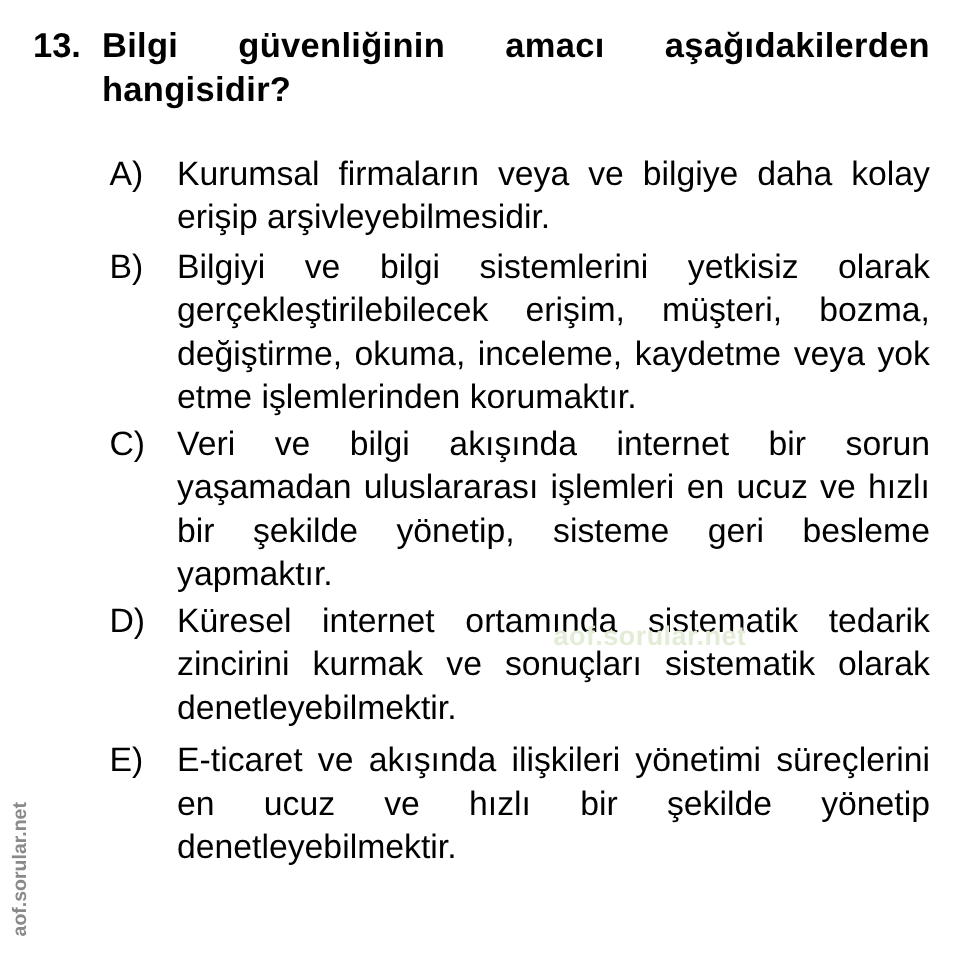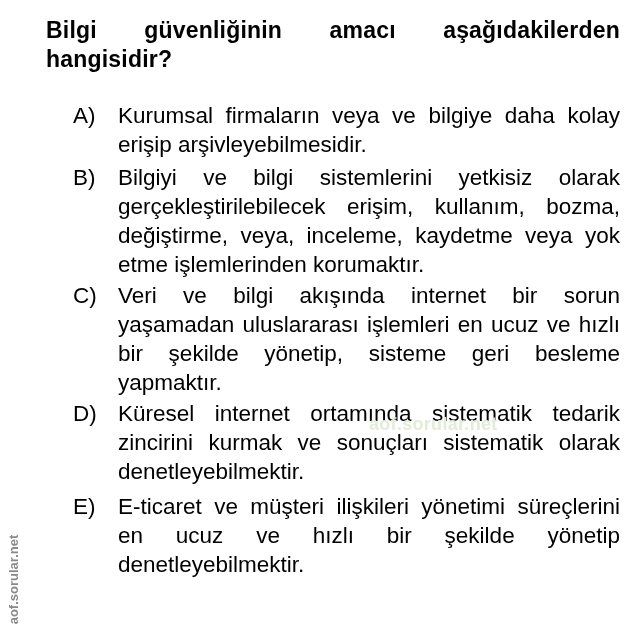"13." span.q-num { html: none -> <span>13.</span> }
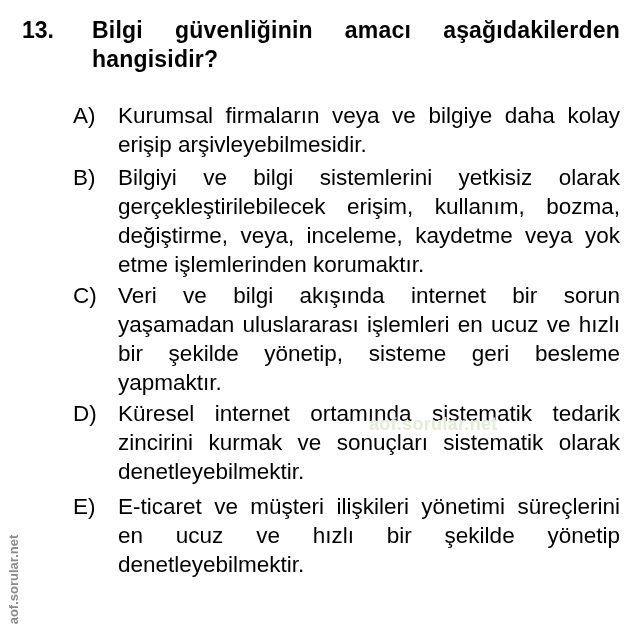"Bilgi güvenliğinin amacı aşağıdakilerden" .q-text { margin-left: 24px -> none }
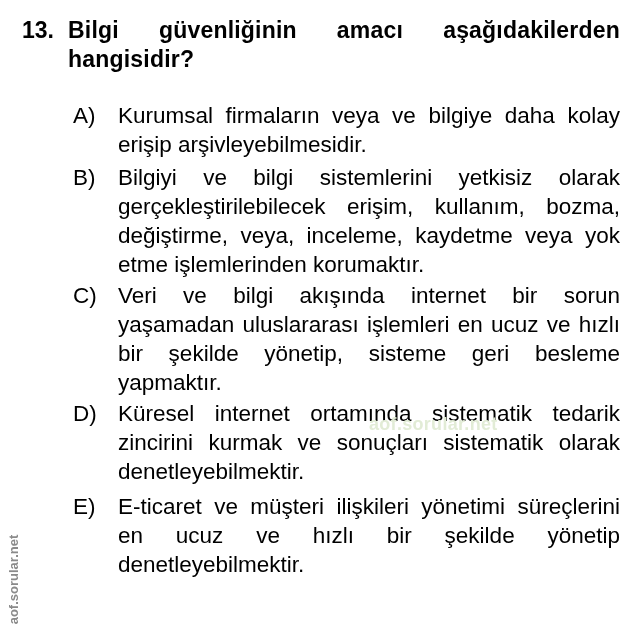"Bilgiyi ve bilgi sistemlerini yetkisiz" span.opt-text { text: kullanım, bozma, değiştirme, veya -> müşteri, bozma, değiştirme, okuma }
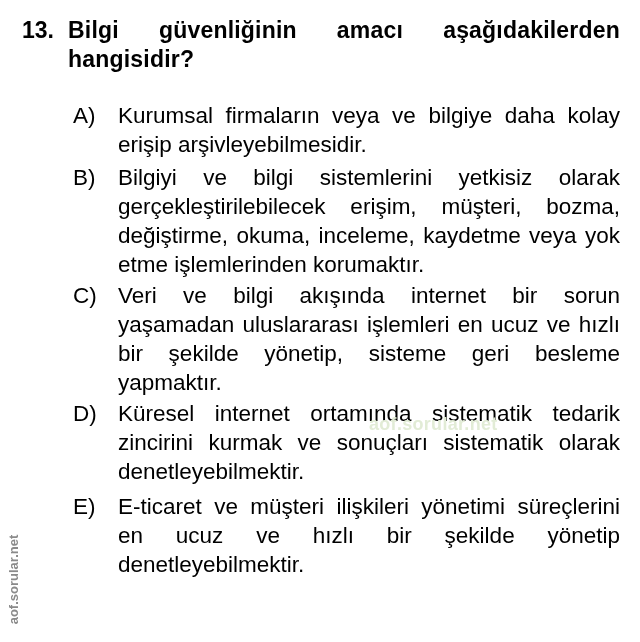"E-ticaret ve müşteri ilişkileri yönetimi" span.opt-text { text: müşteri -> akışında }
